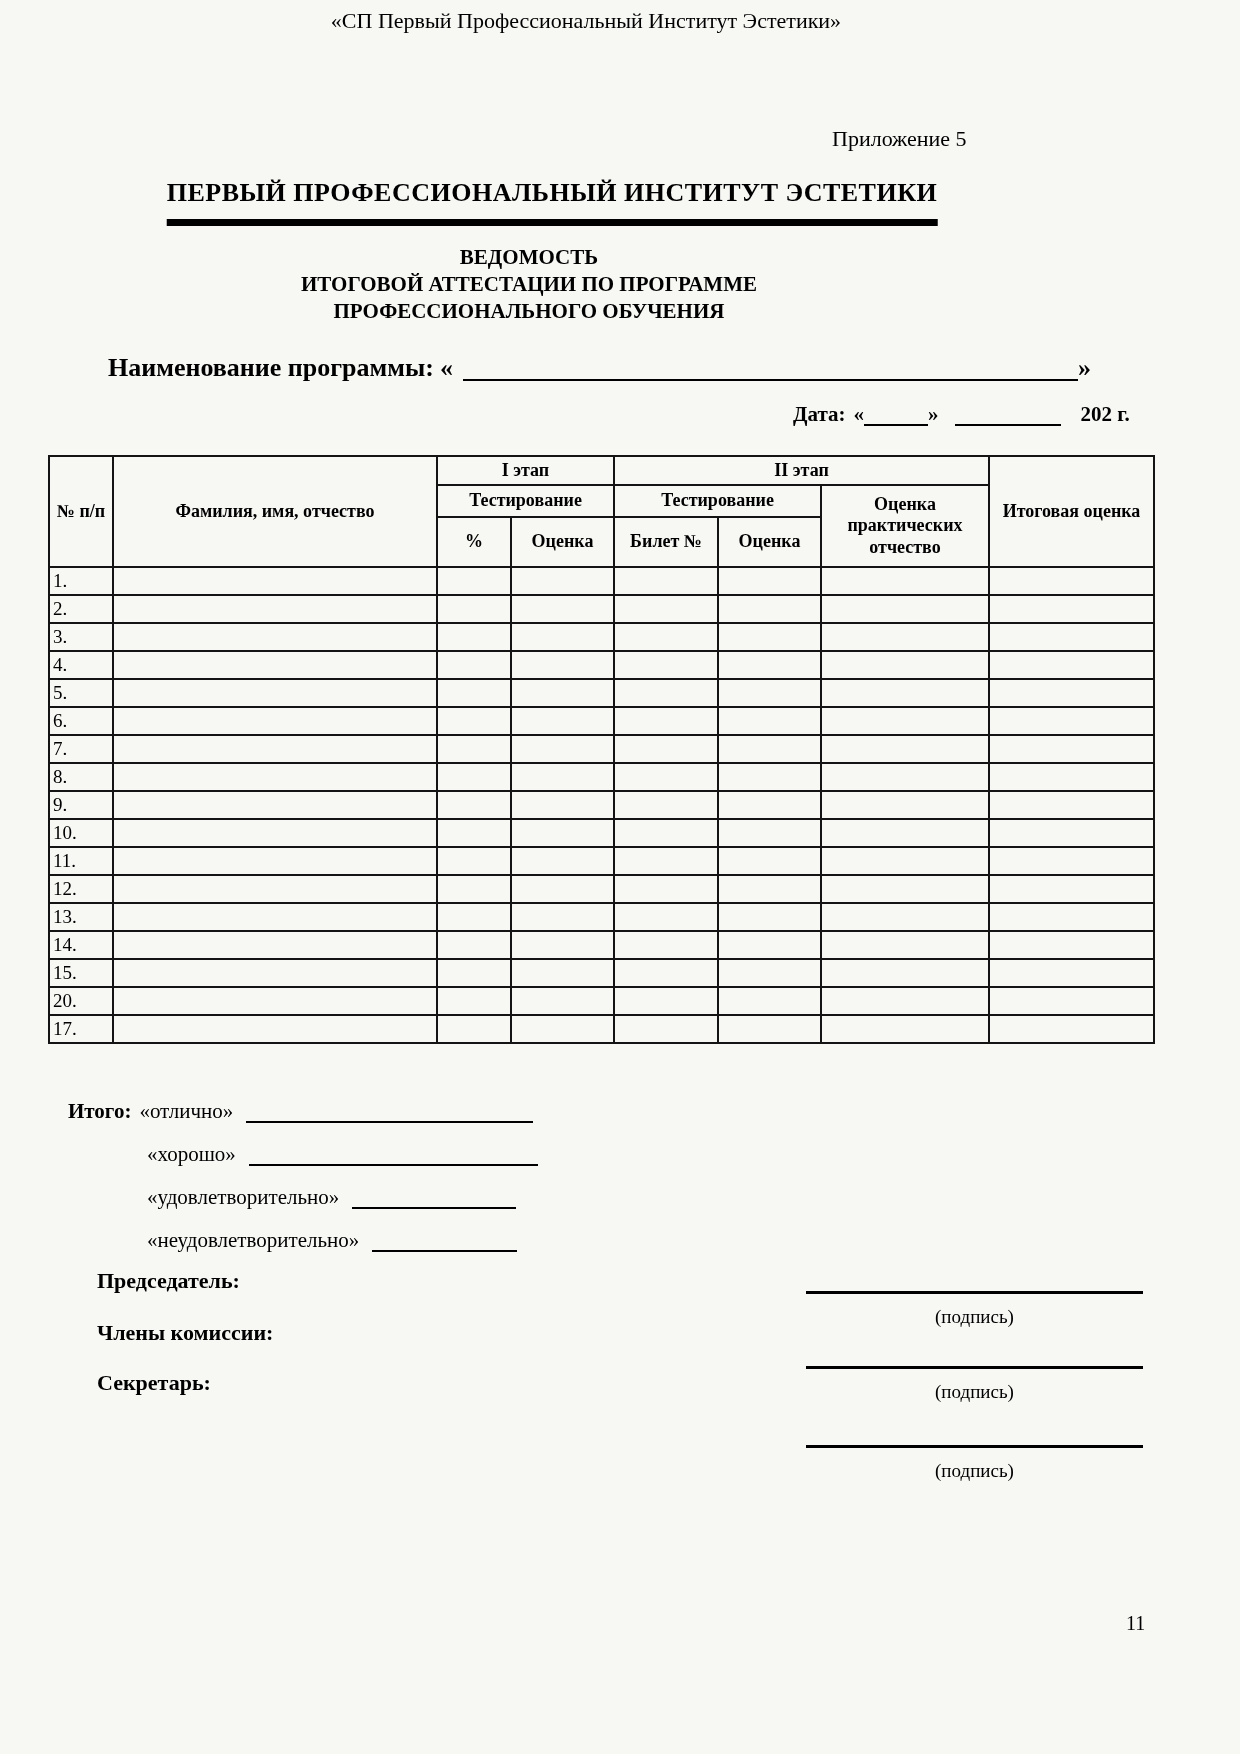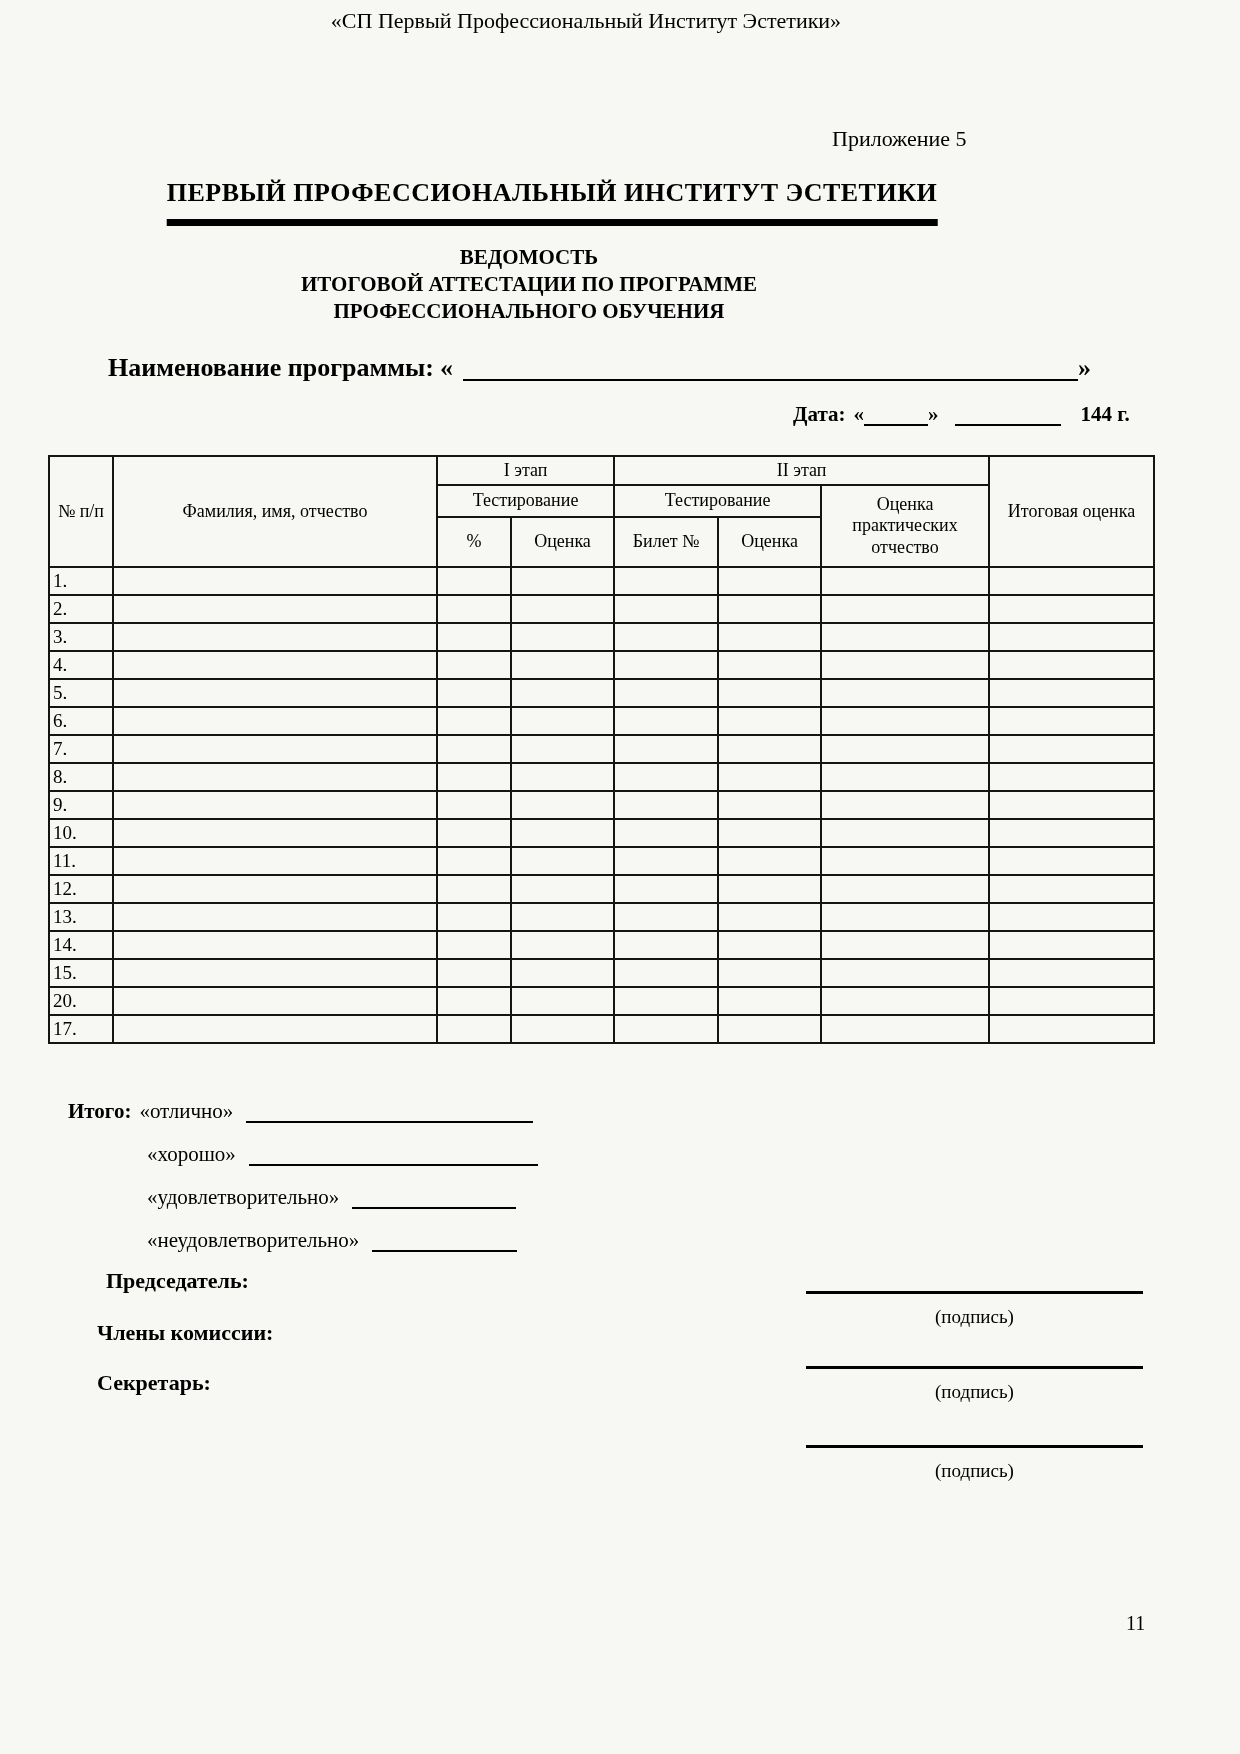"144 г." span.year { text: 144 -> 202 }
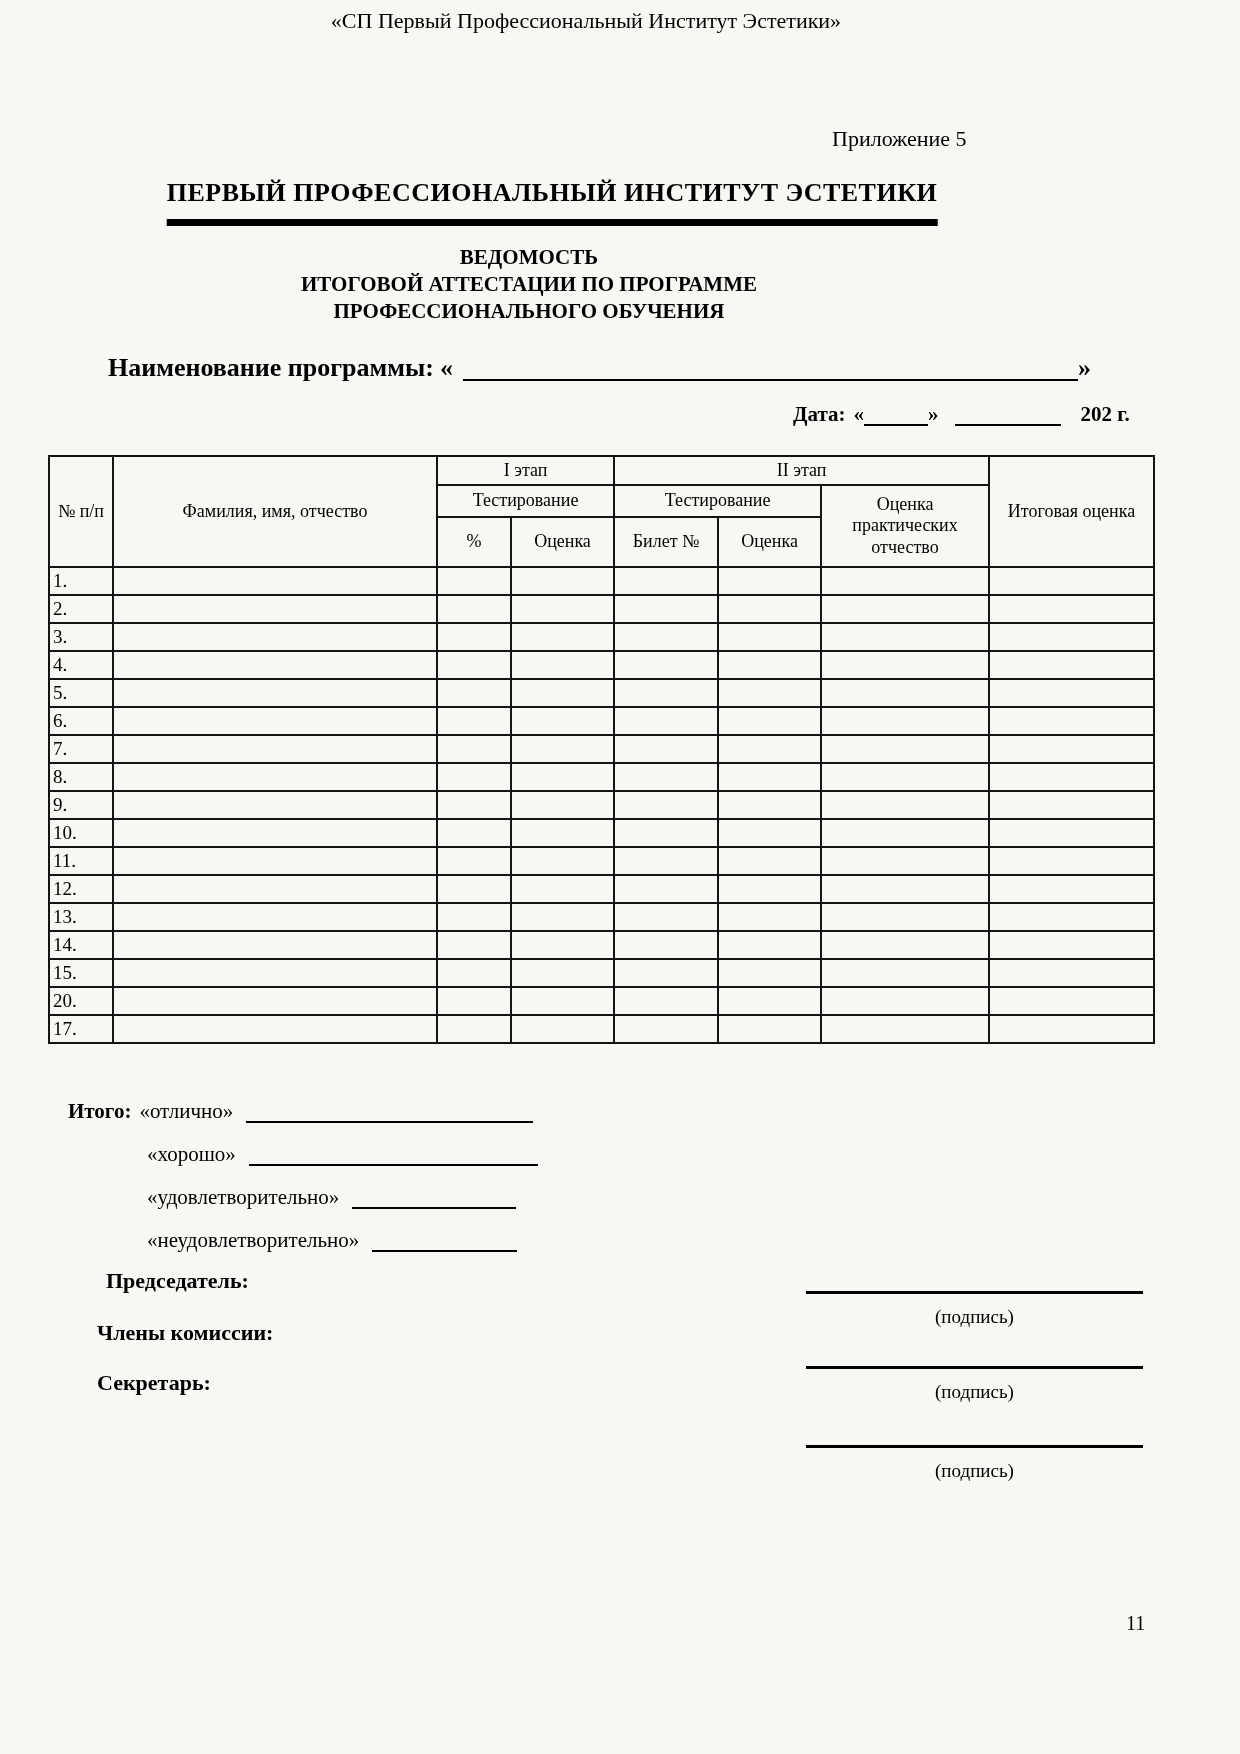"I этап" table.att th { font-weight: normal -> bold }
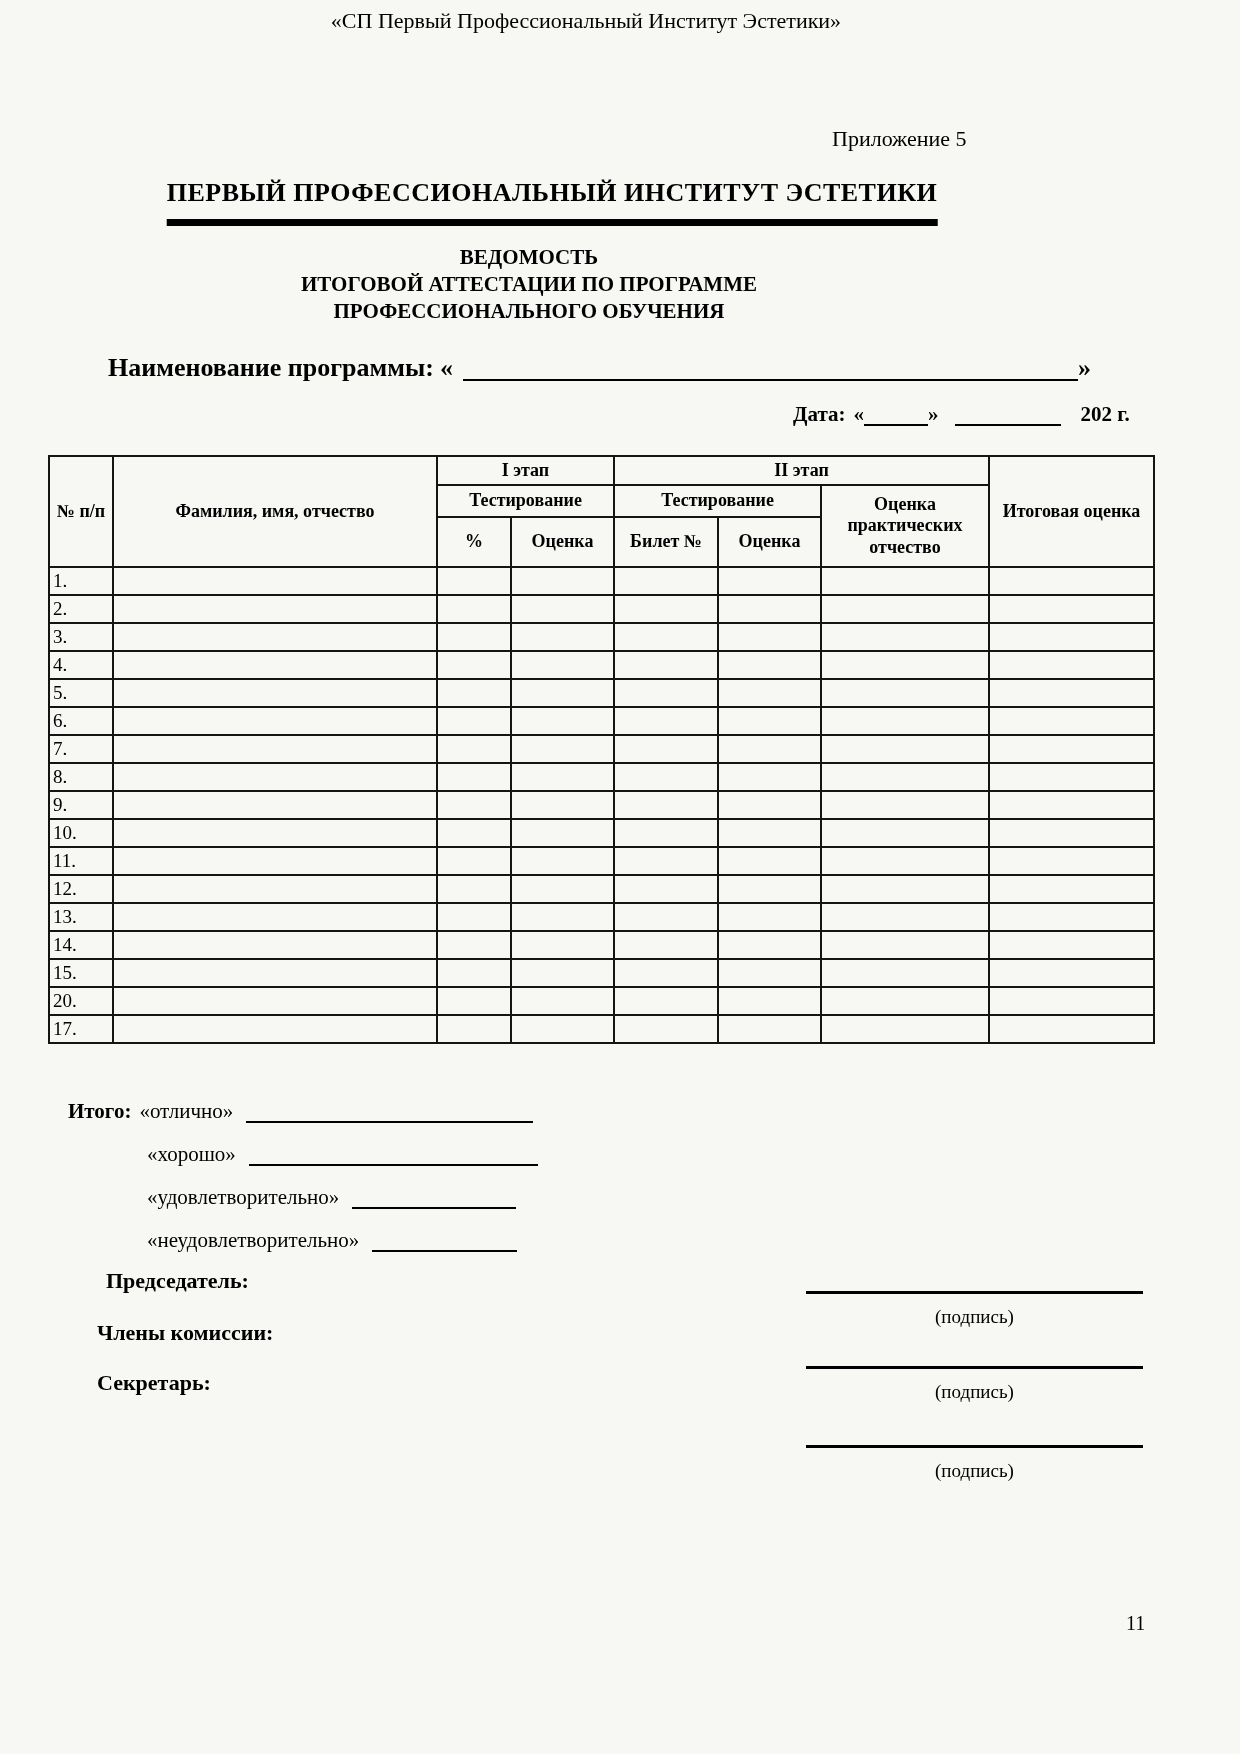"Председатель:" .sig-chairman { margin-left: 9px -> none }
